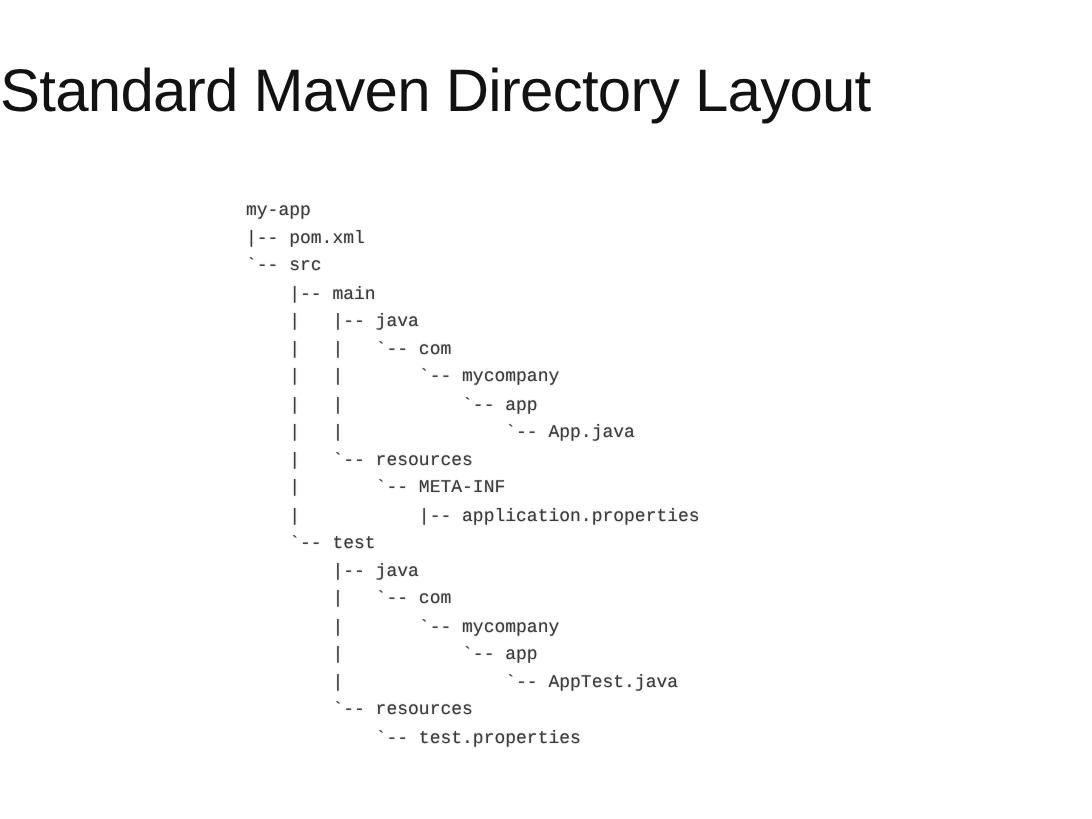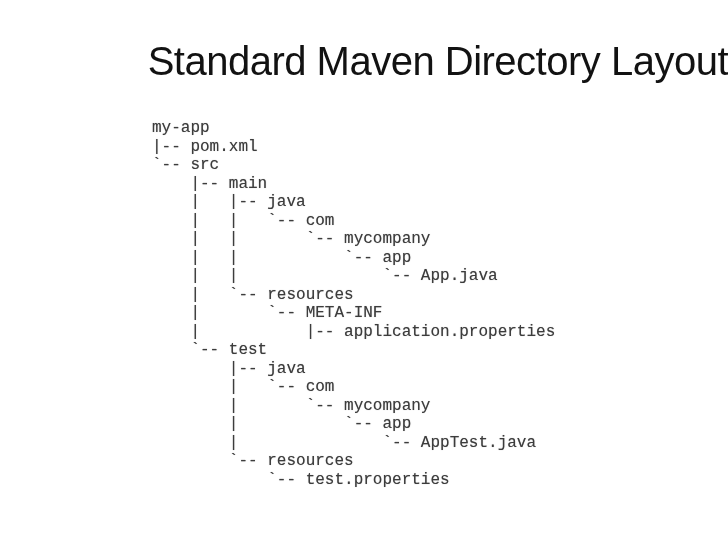"Standard Maven Directory Layout" .slide-title { text-align: right -> left }
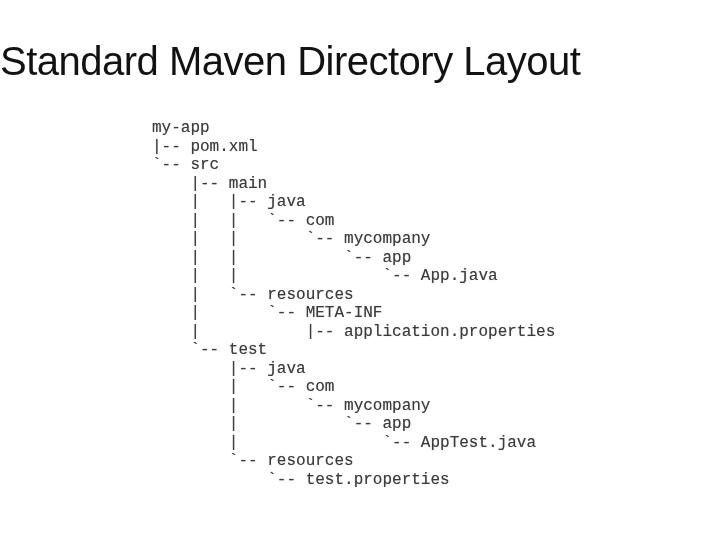"my-app" .directory-tree { font-size: 16px -> 12px; margin: 0 -> 12px }
